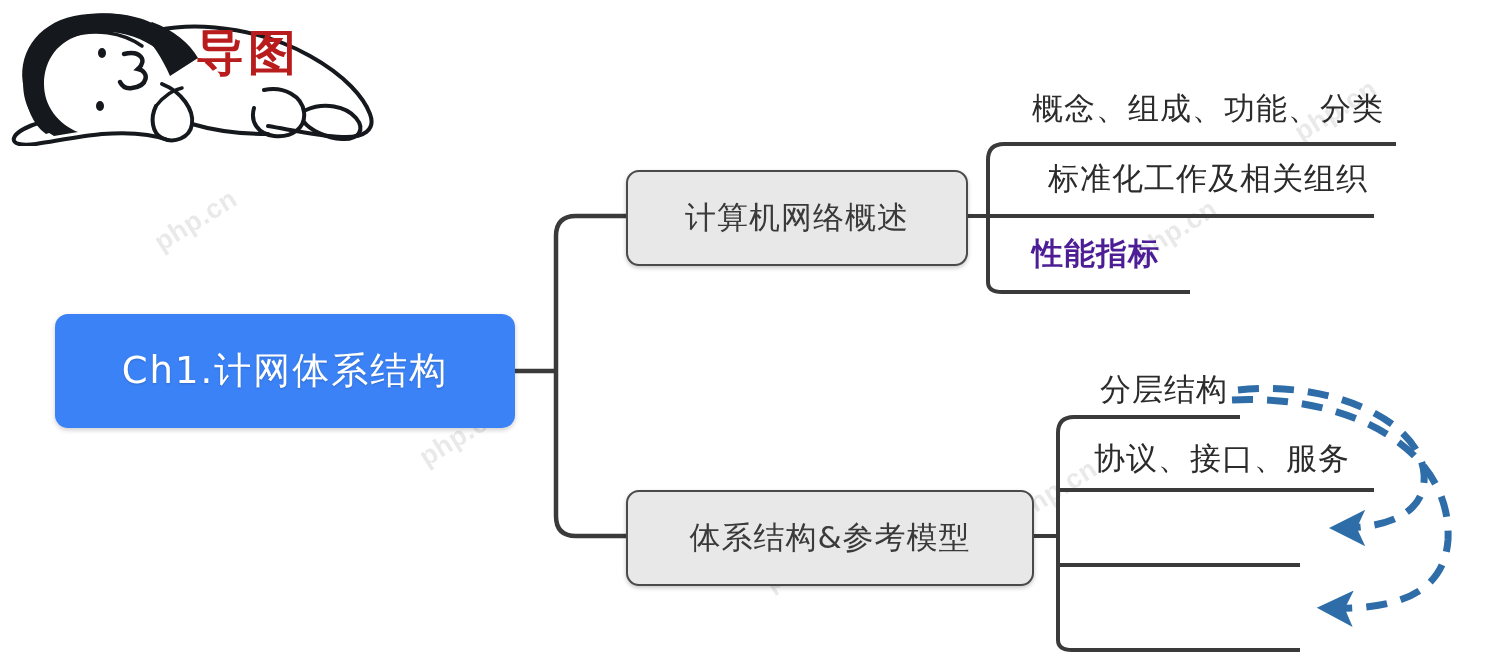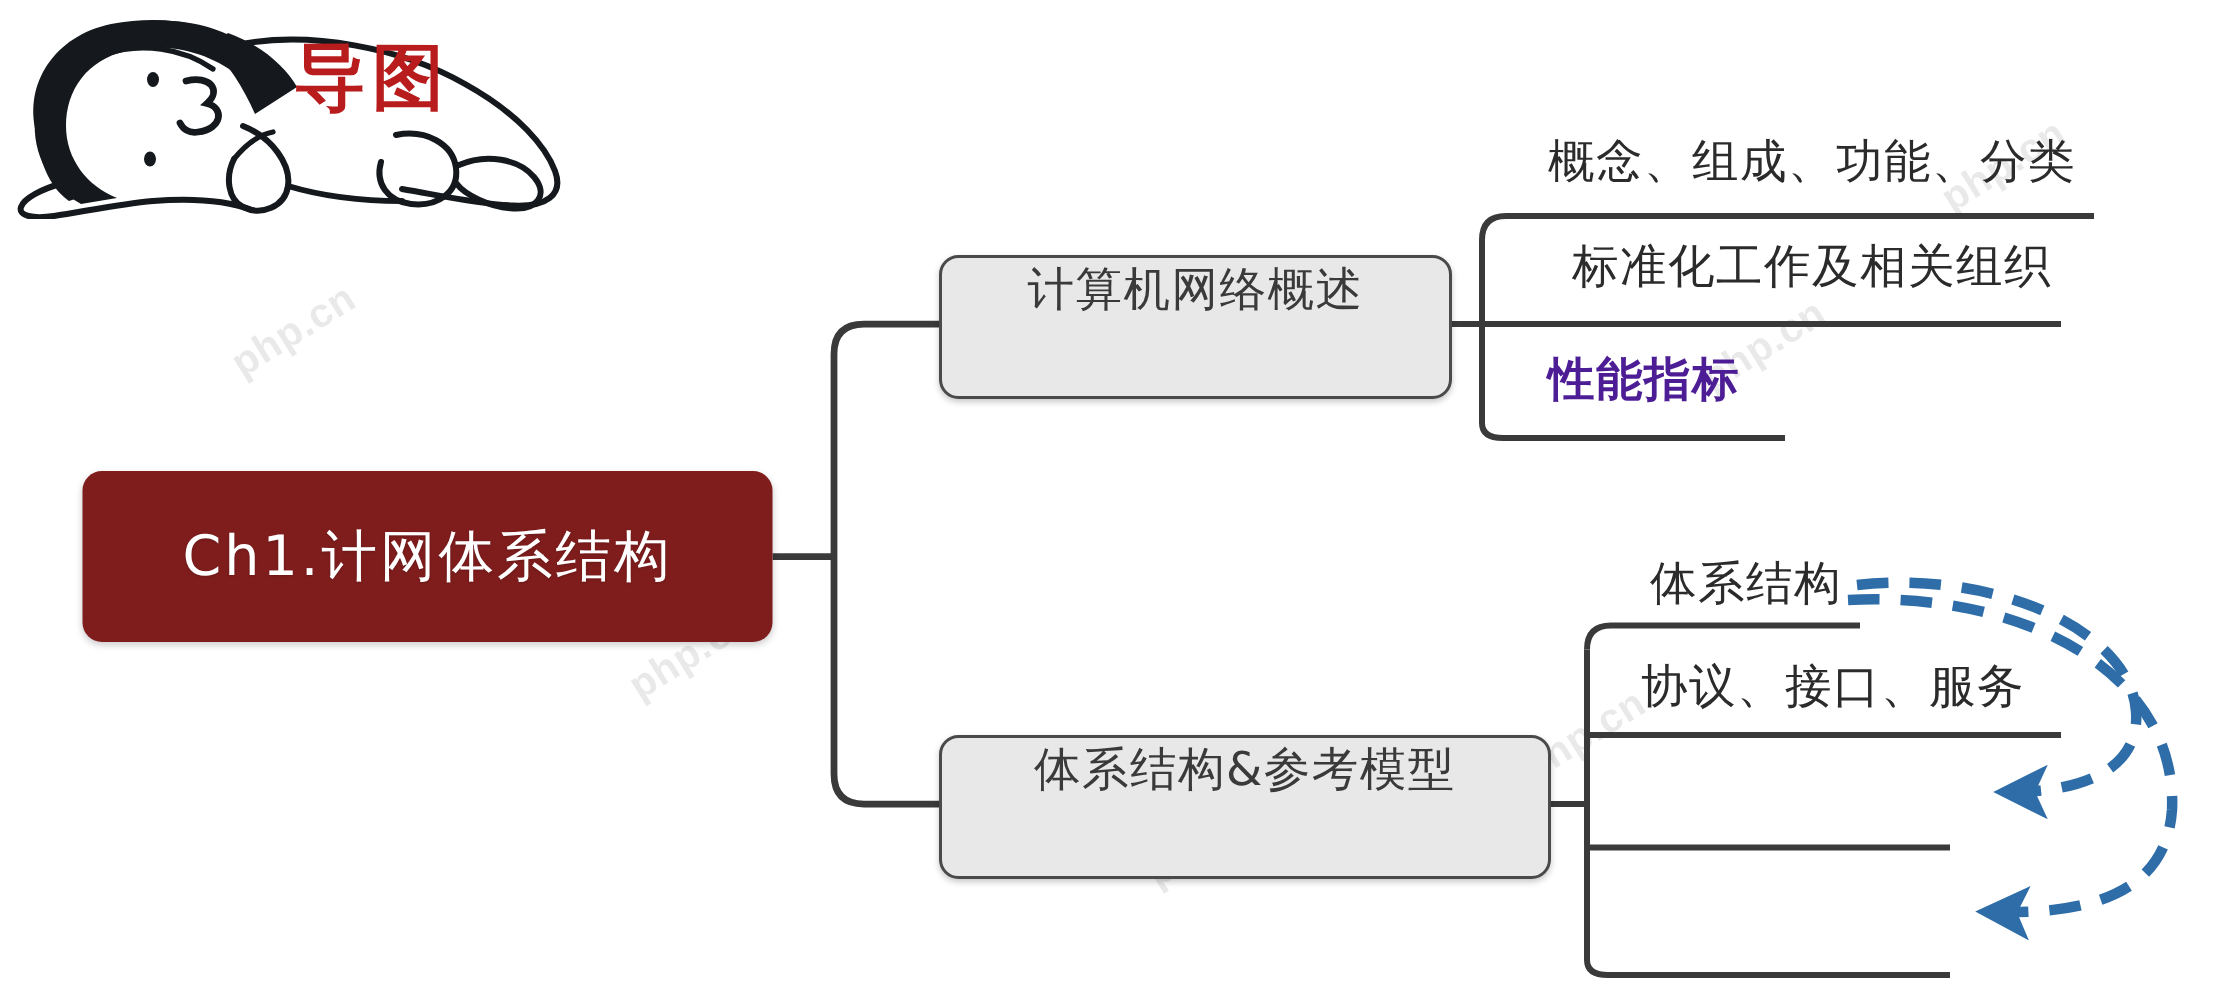"计算机网络概述" .branch-node { align-items: none -> center }
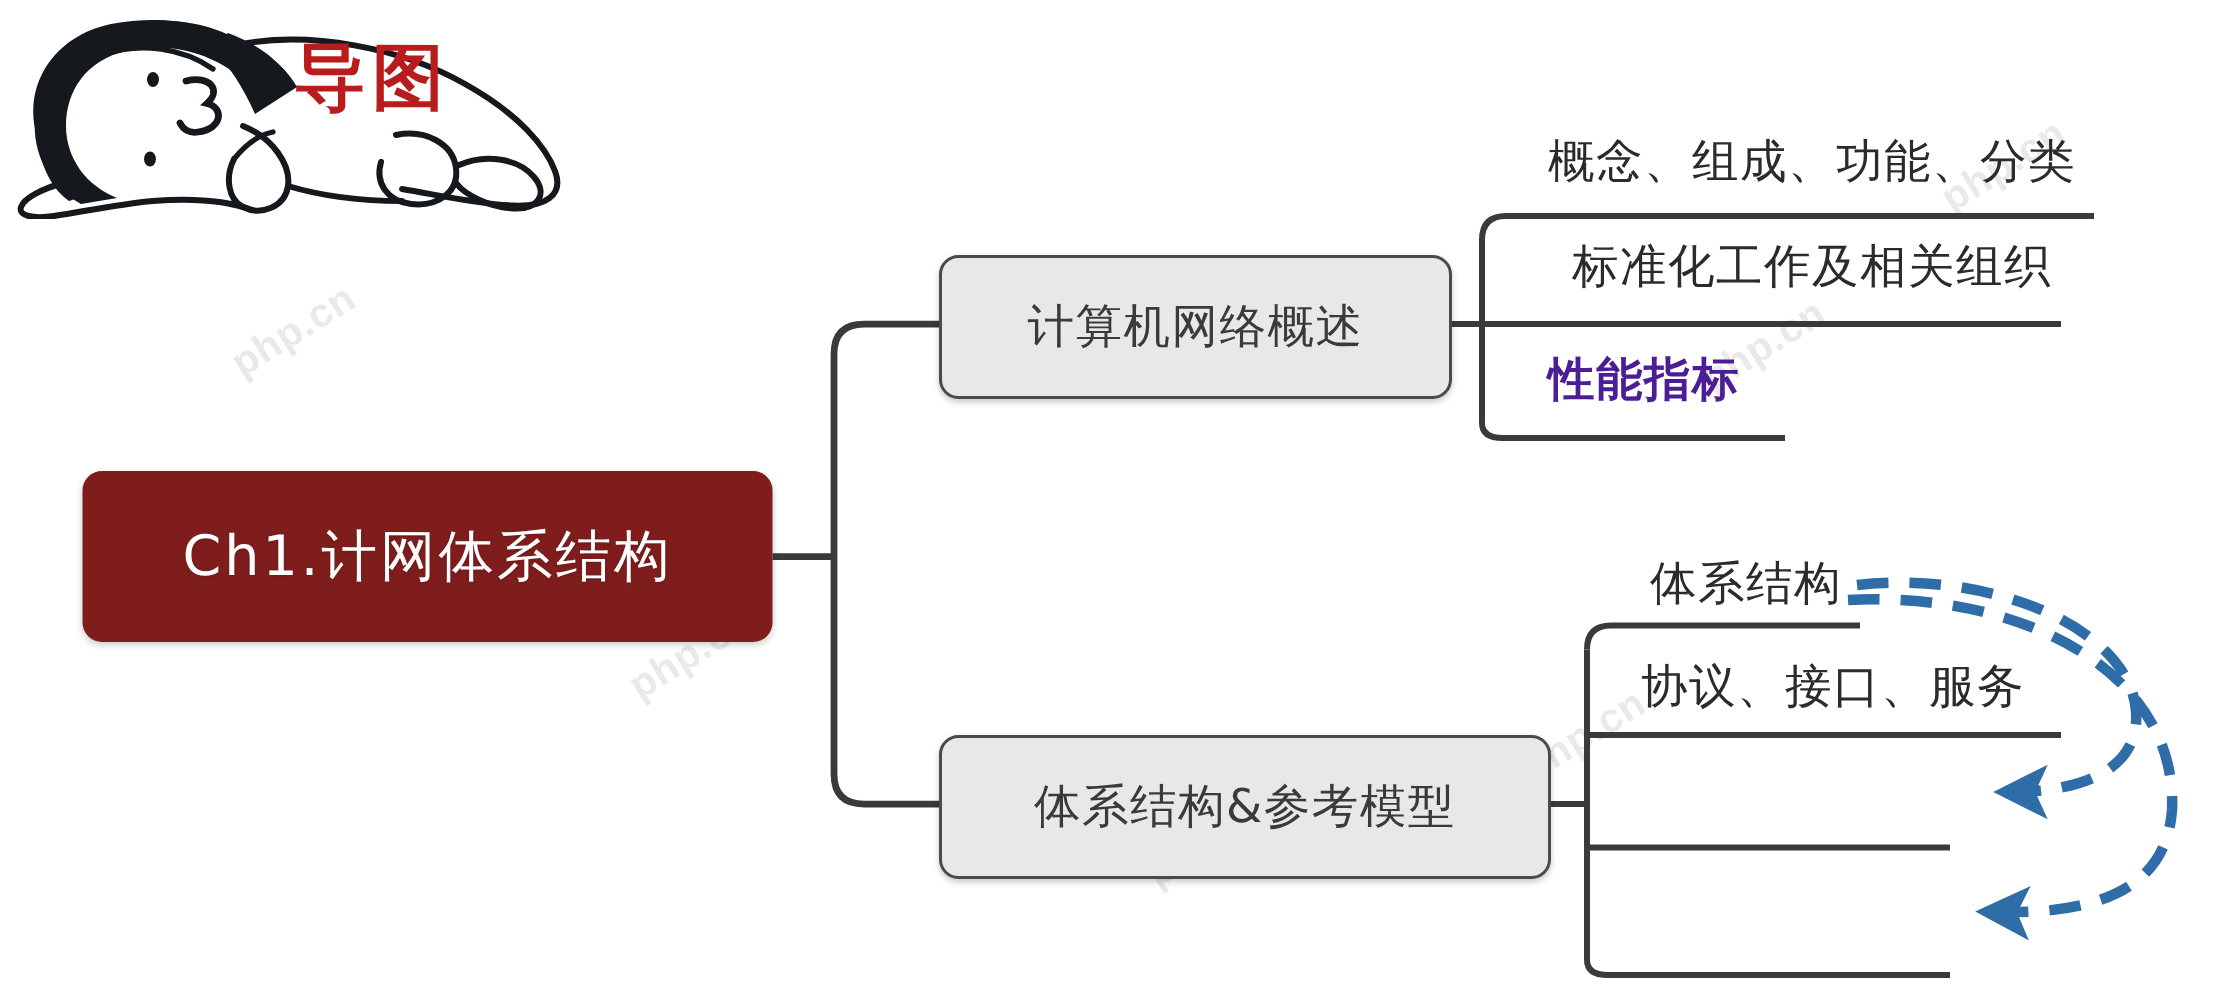"Ch1.计网体系结构" #root-node { background: #7f1d1d -> #3b82f6 }
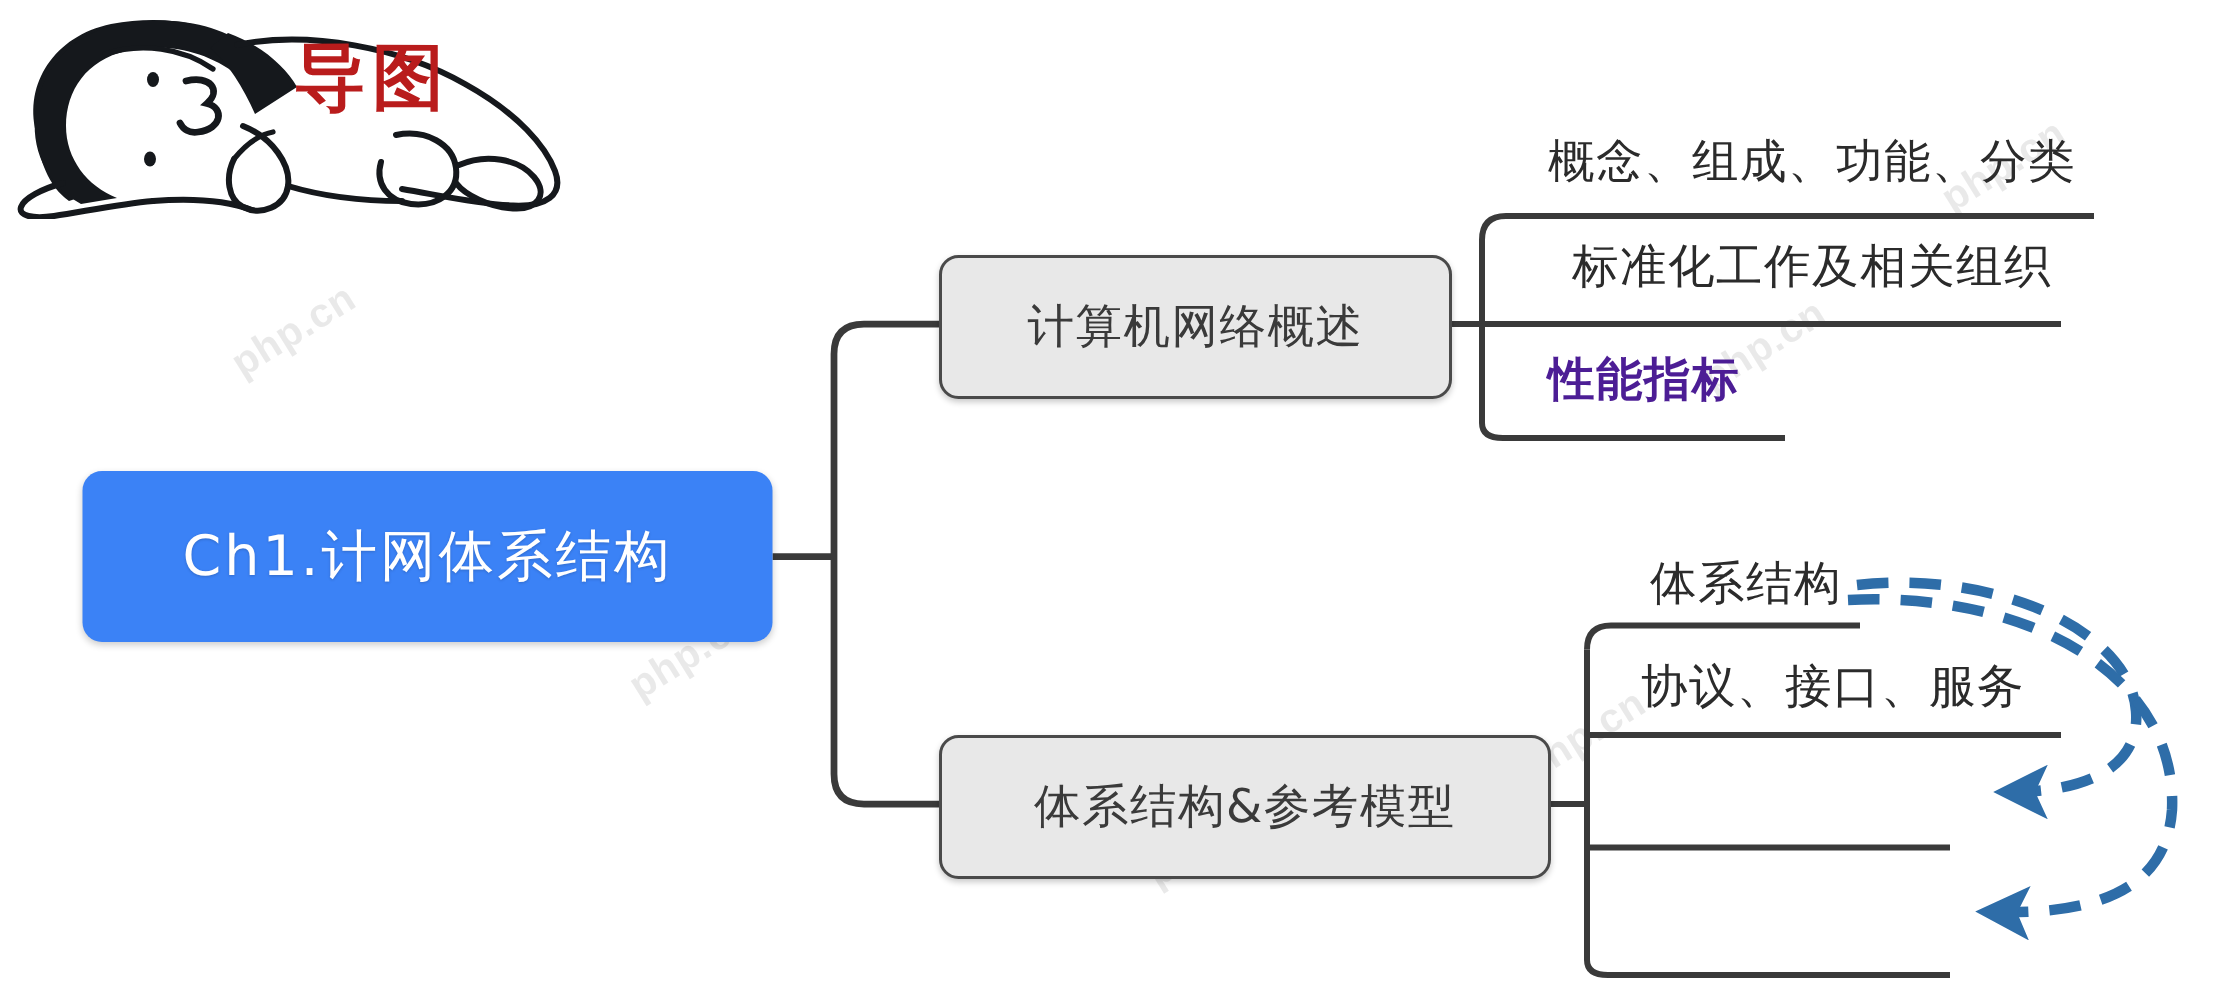"体系结构" div.leaf { text: 体系 -> 分层 }
